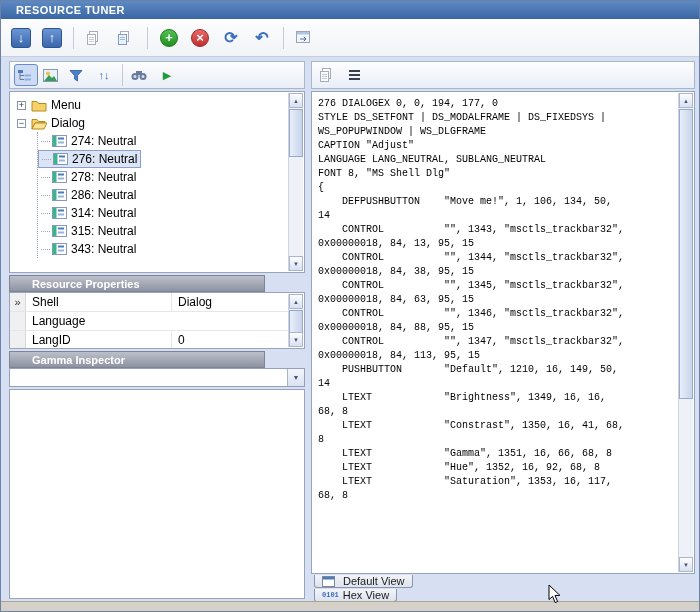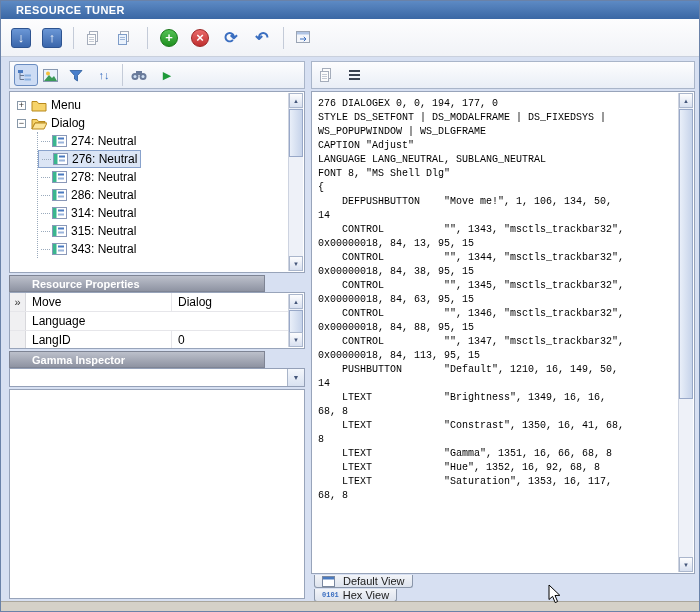"Move" span.pname { text: Move -> Shell }
